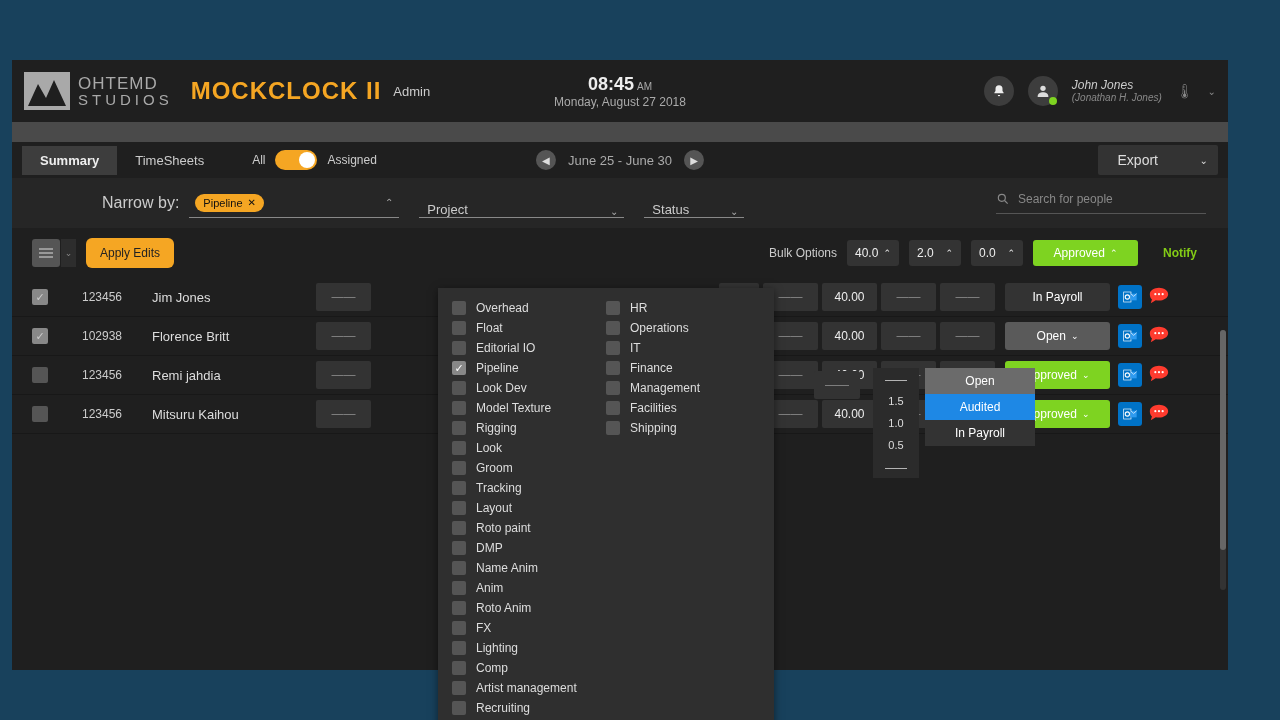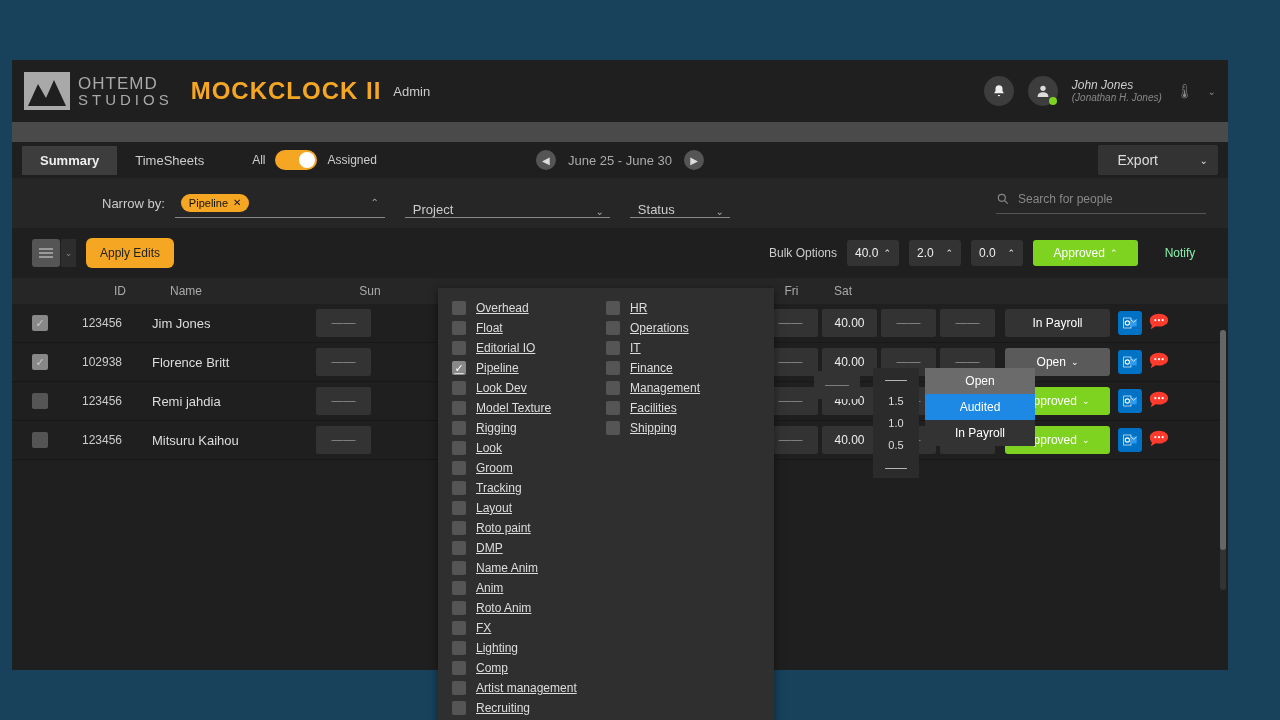"08:45 AM" div.clock { html: none -> <div> <div><span>08:45</span><span>AM</span></div> <div>Monday, August 27 2018</div> </div> }
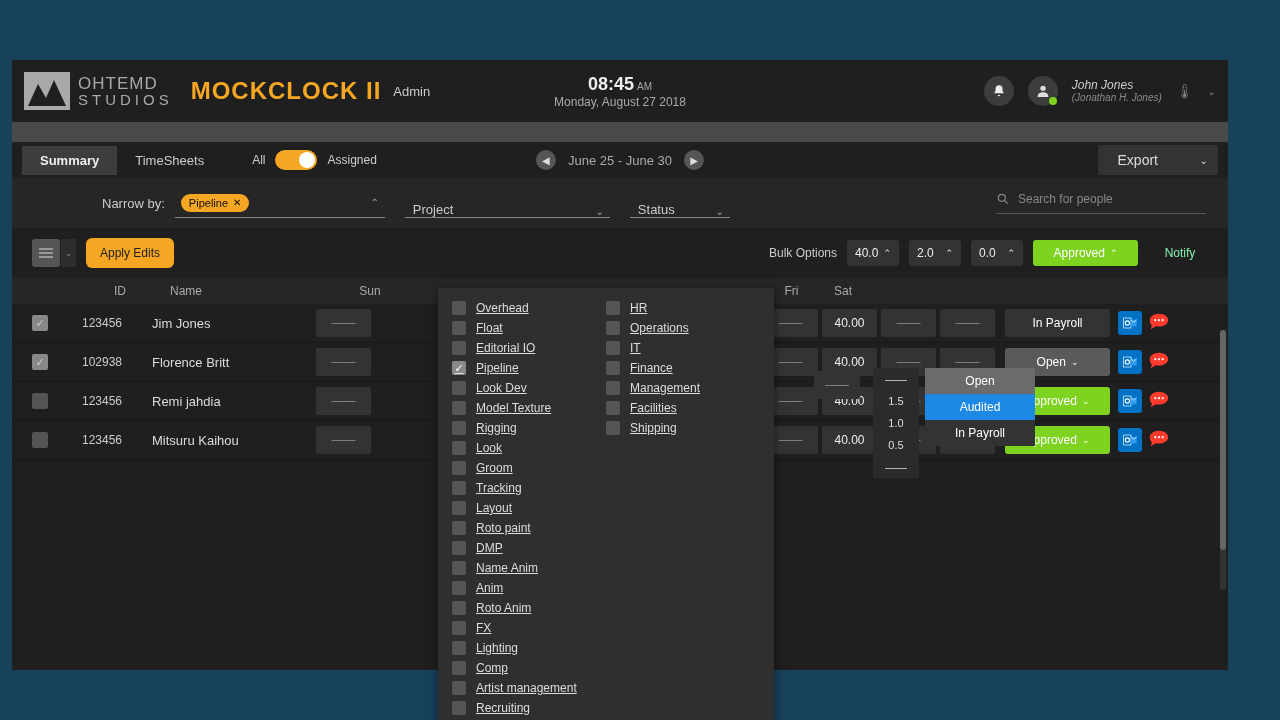"Narrow by:" .narrow-label { font-size: 13px -> 16px }
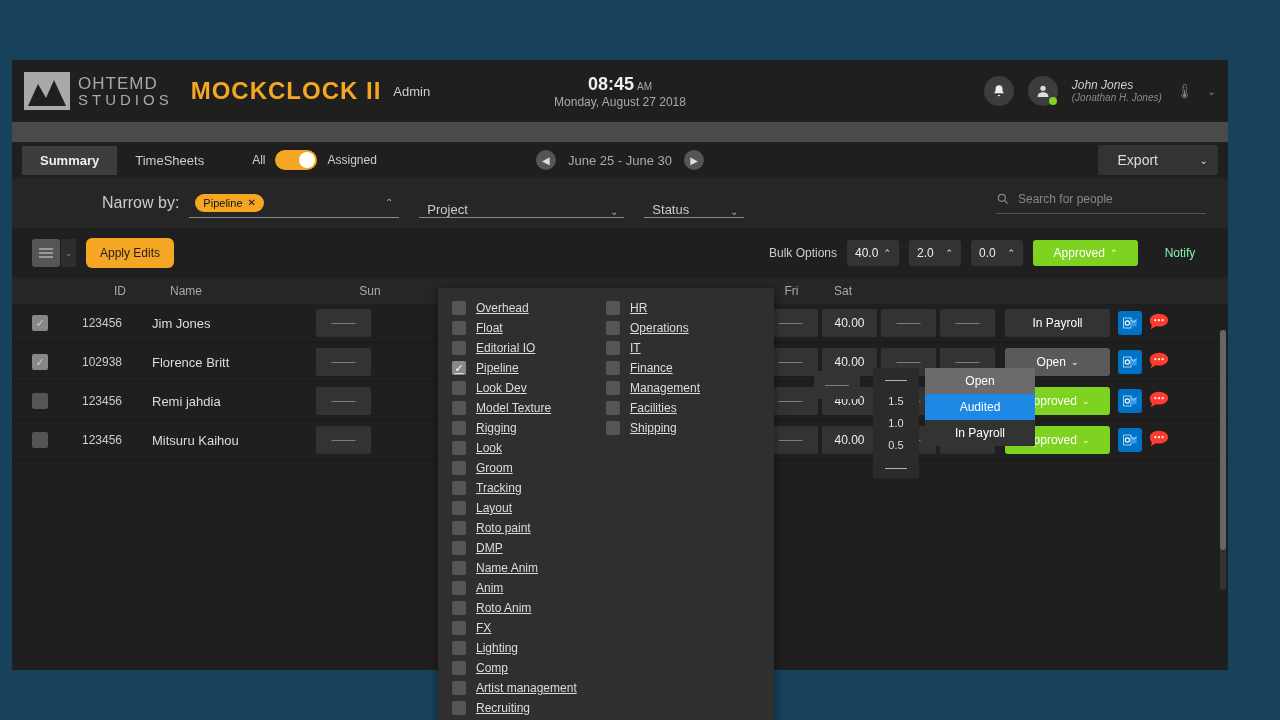"Notify" .notify-head { color: #86efac -> #84cc16; font-weight: none -> bold }
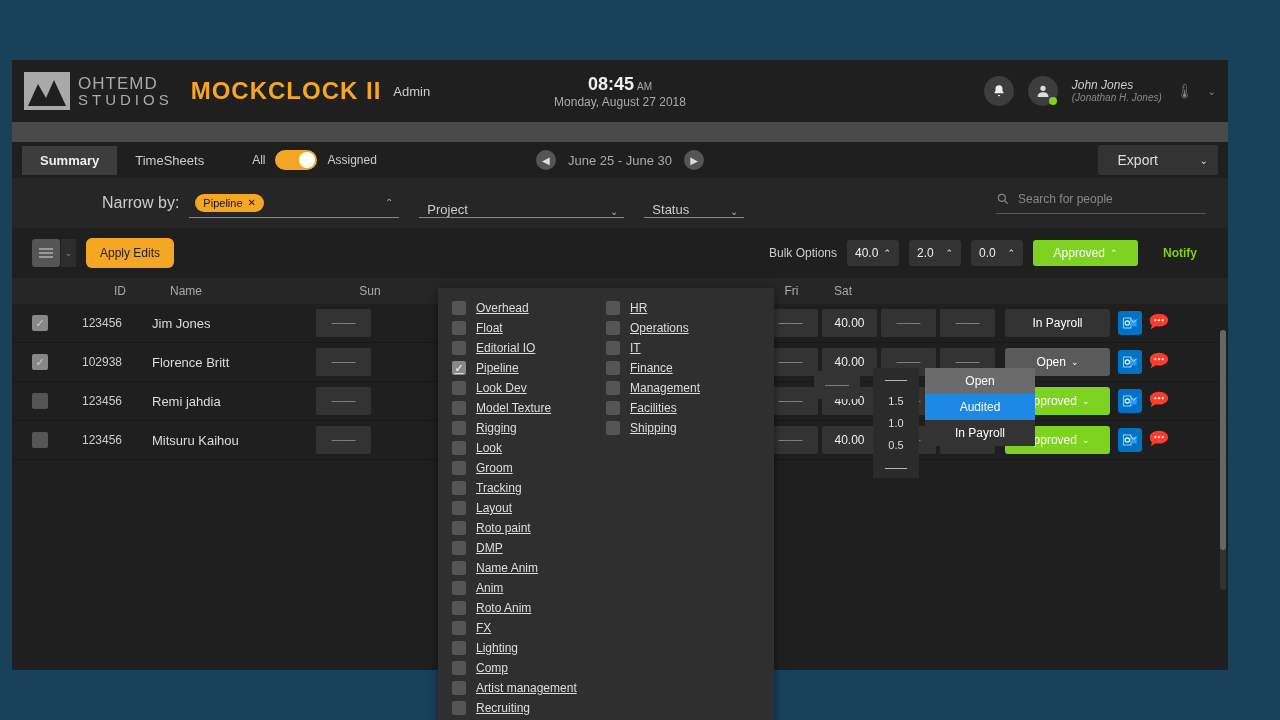"ID" div.tbl-head { html: <div> <div></div> <div>ID</div> <div>Name</div> <div>Sun</div> <div></div> <div>Fri</div> <div>Sat</div> </div> -> none }
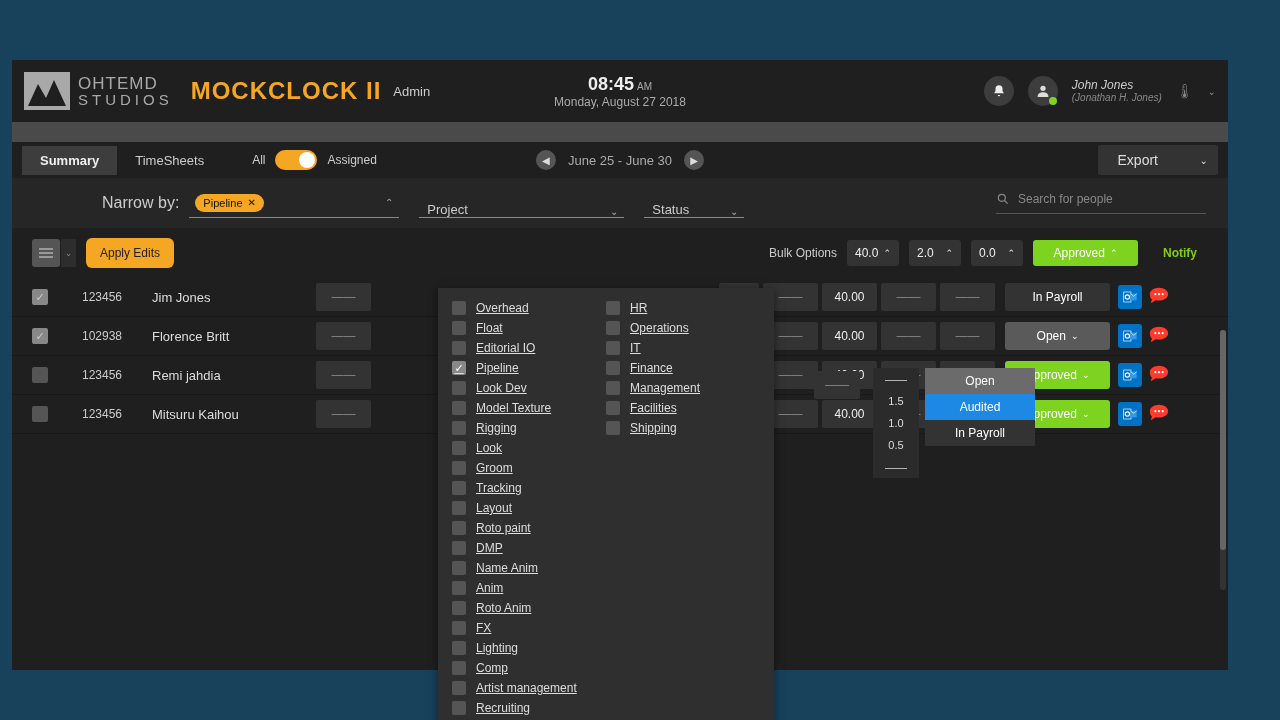"Overhead" .proj-col { text-decoration: underline -> none }
